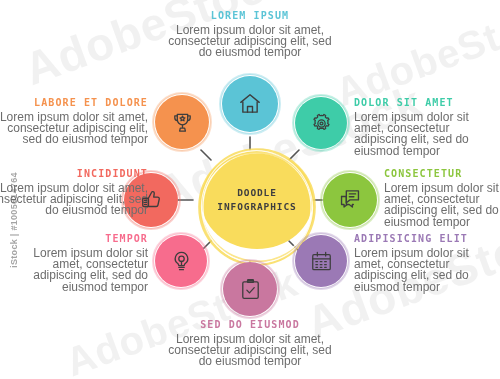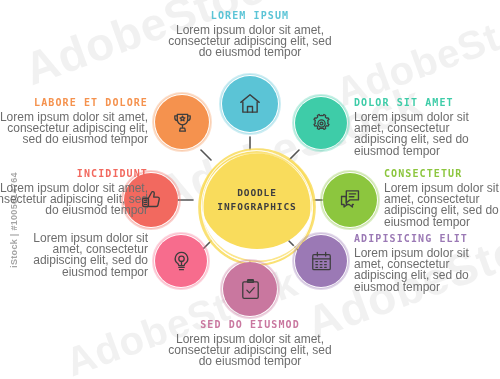"TEMPOR" p.hd { html: none -> <p>TEMPOR</p> }
